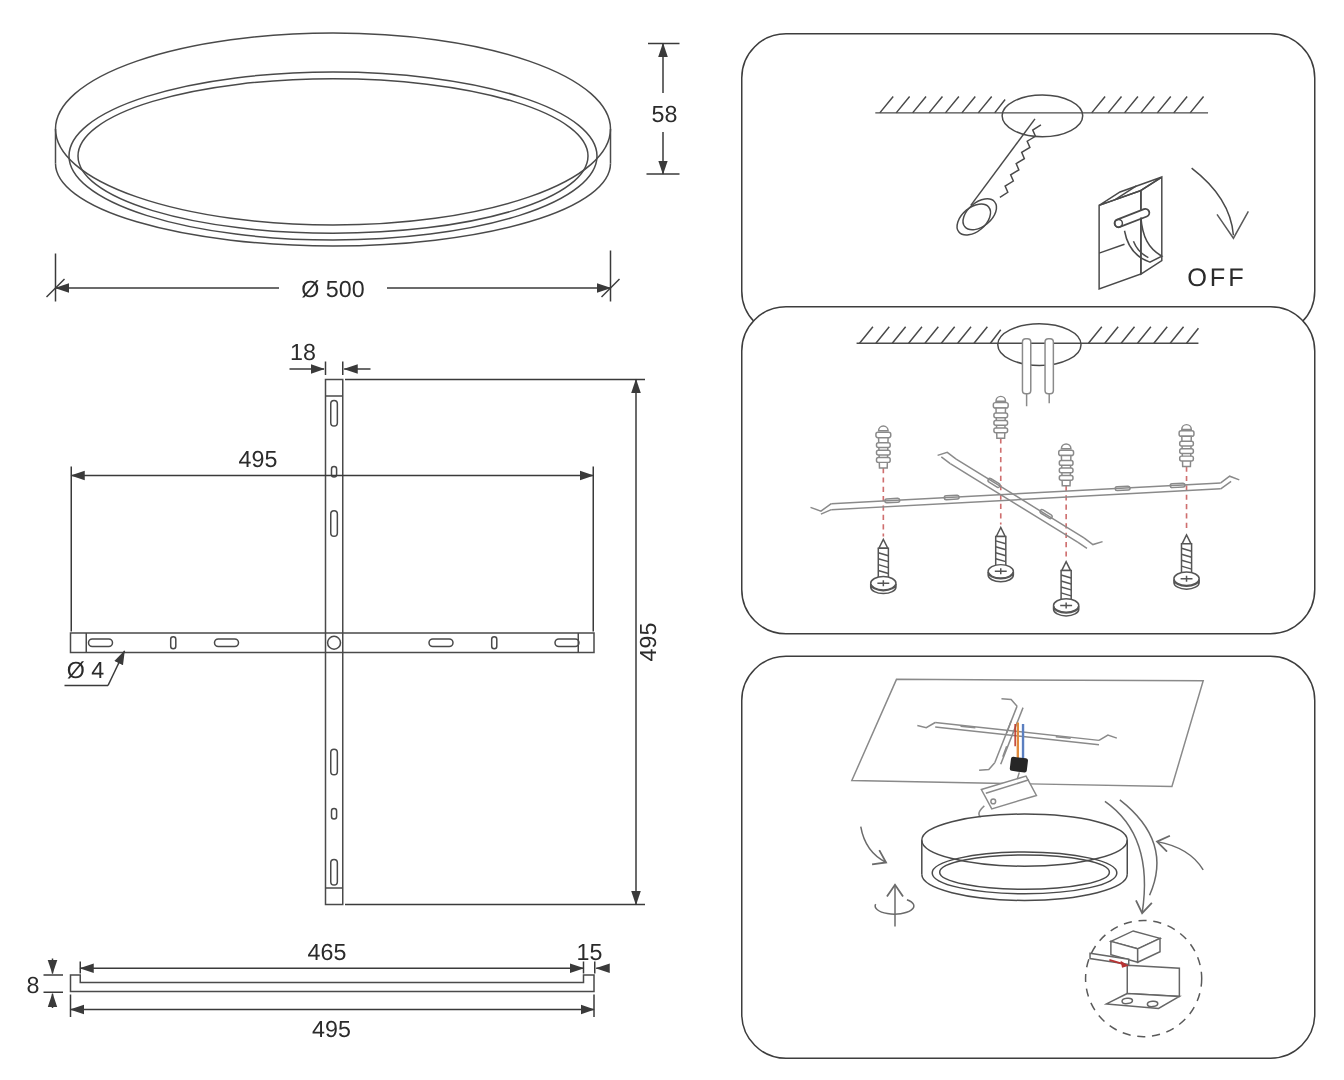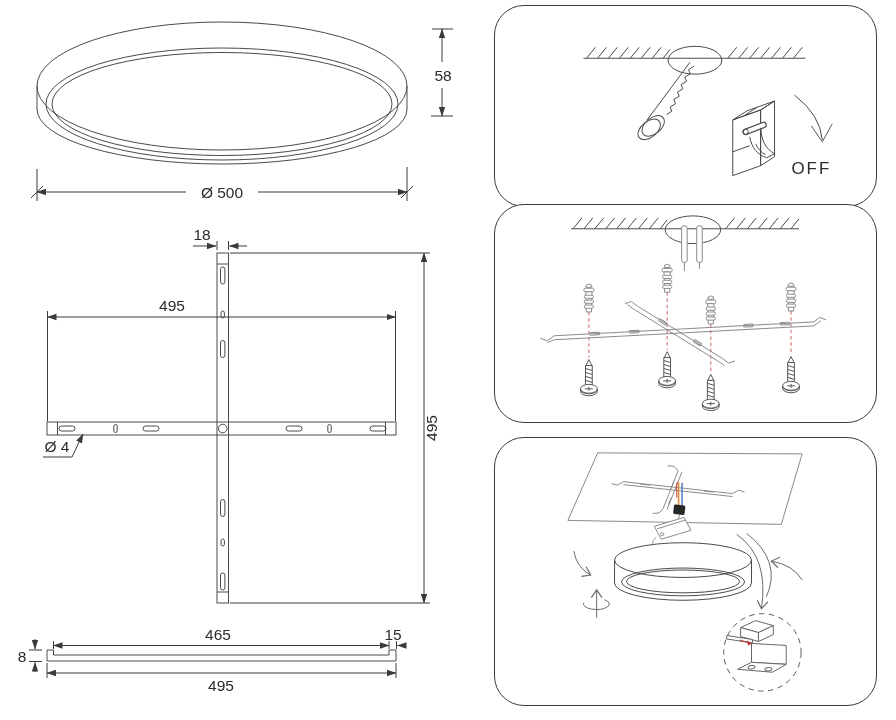"OFF" .panel--1 { top: 5px -> 22px }
